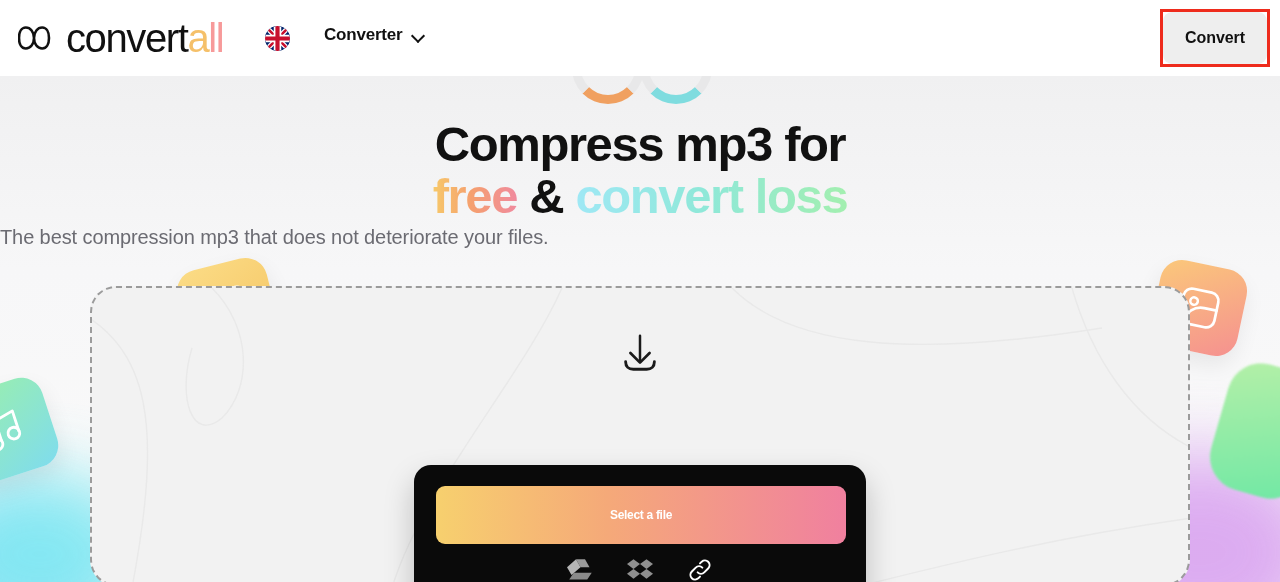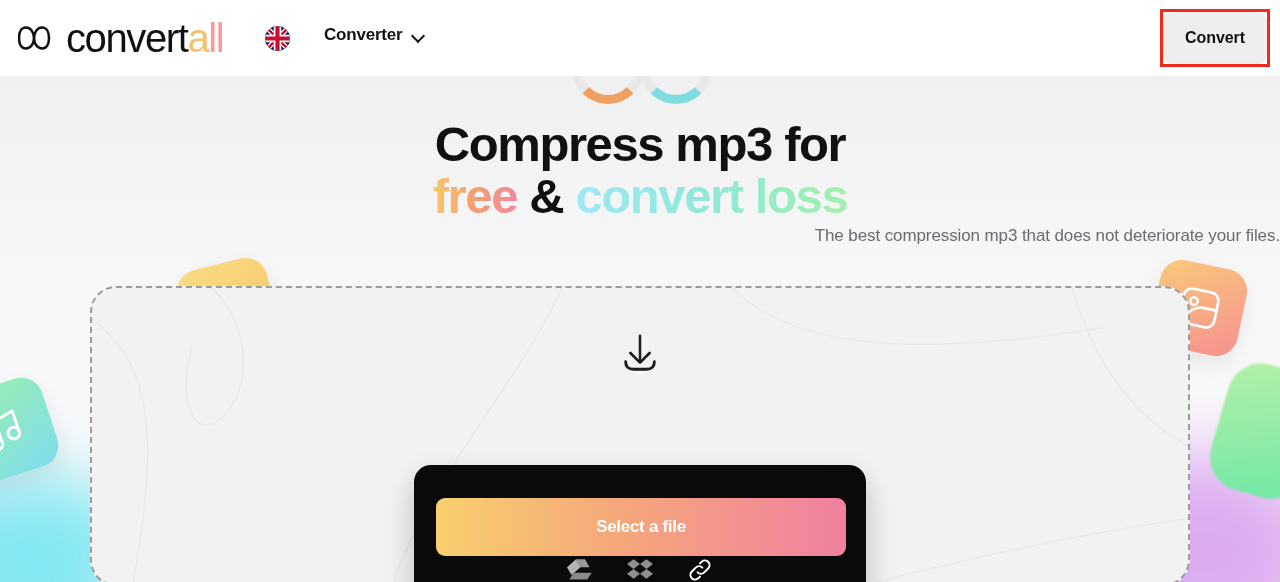"The best compression mp3 that" #subtitle { font-size: 17px -> 20px; text-align: right -> left }
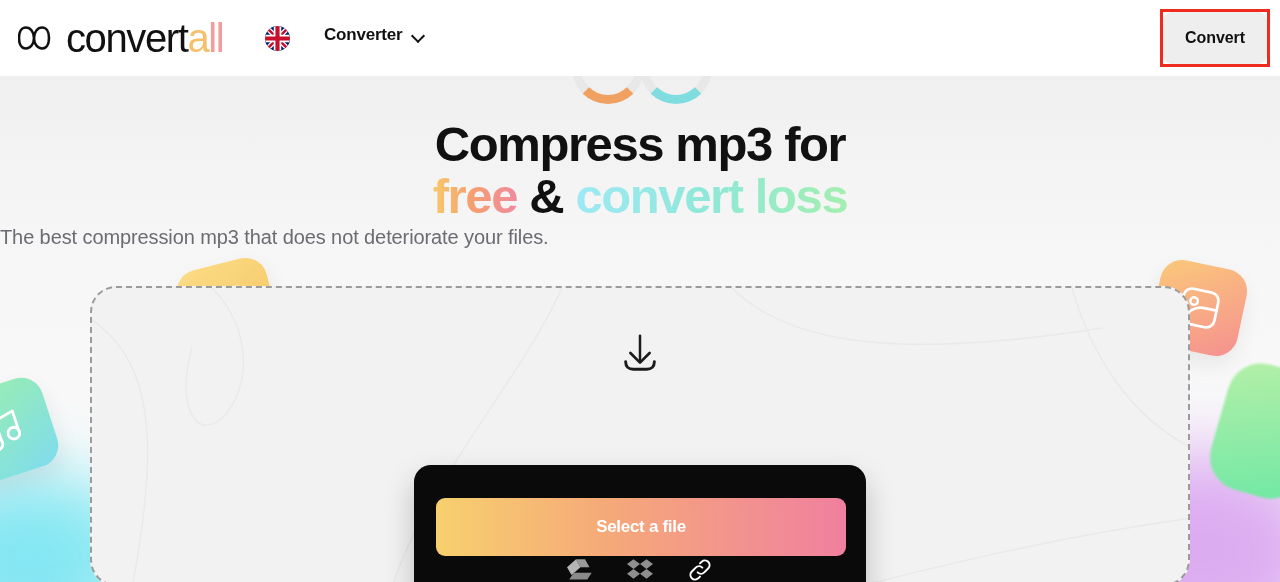"Select a file" #select-file-btn { font-size: 17px -> 12px; margin-top: 12px -> none }
